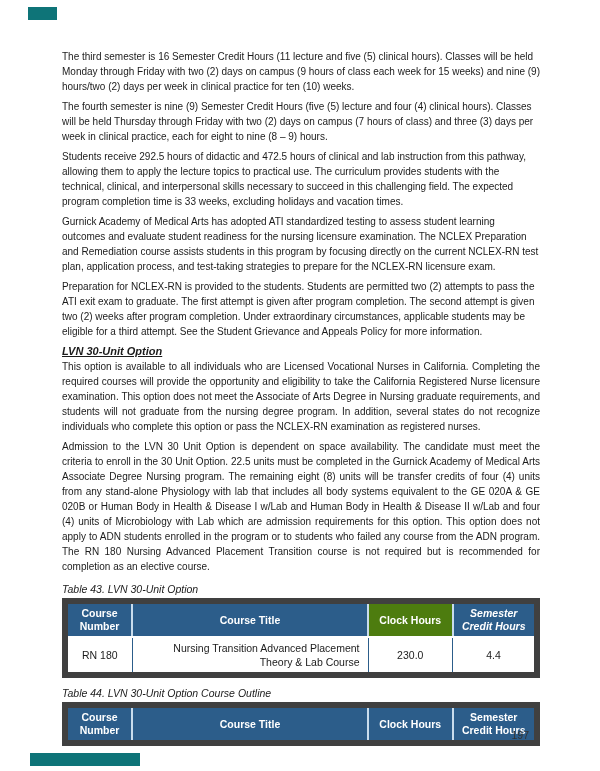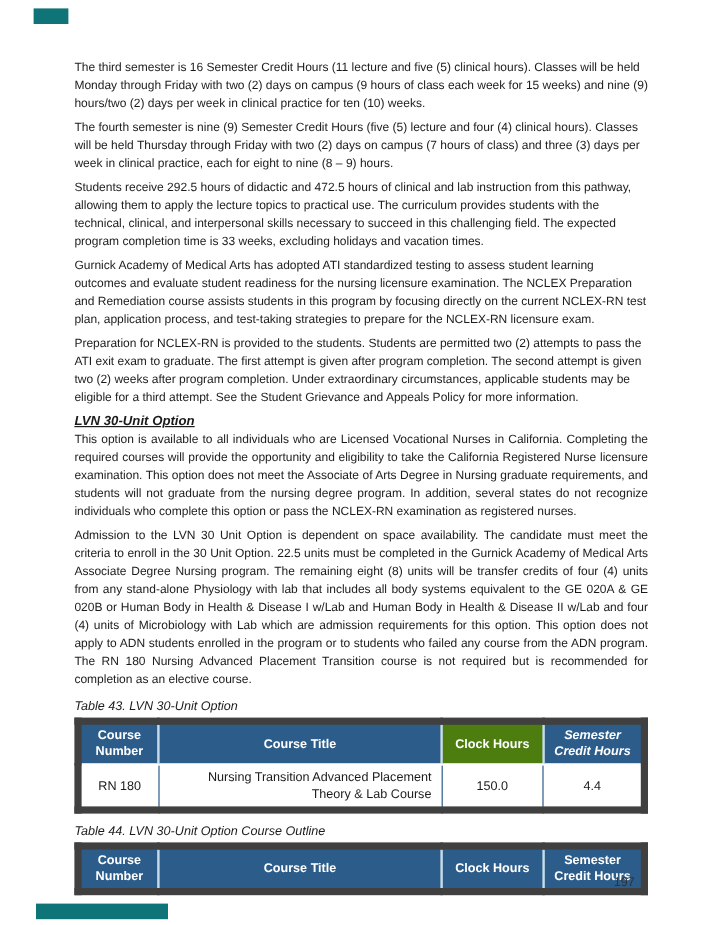"150.0" td.c-hours { text: 150.0 -> 230.0 }
